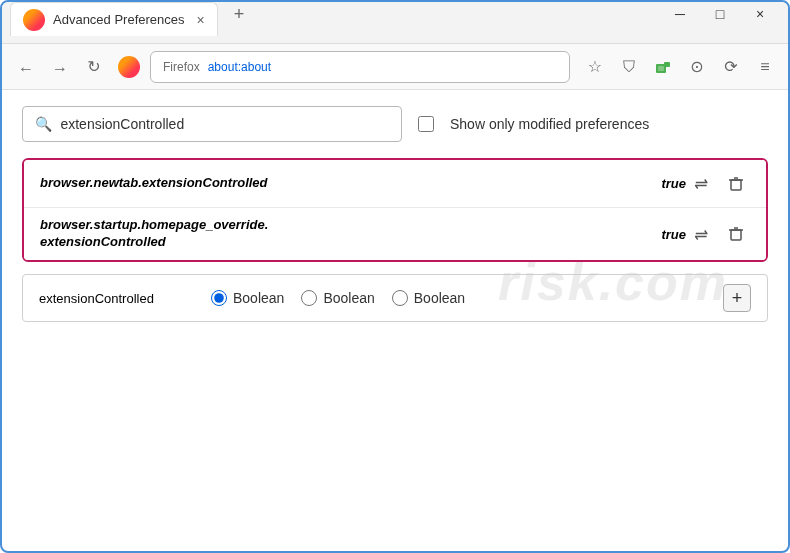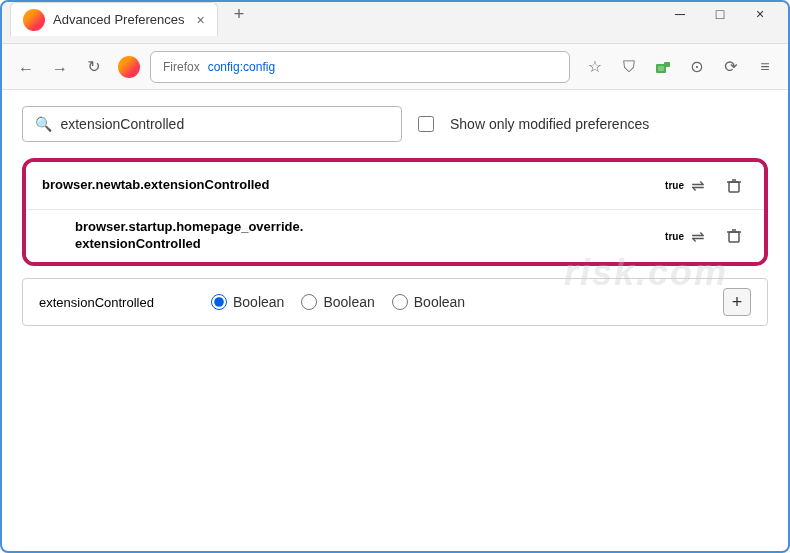"config:config" span.address-url { text: config:config -> about:about }
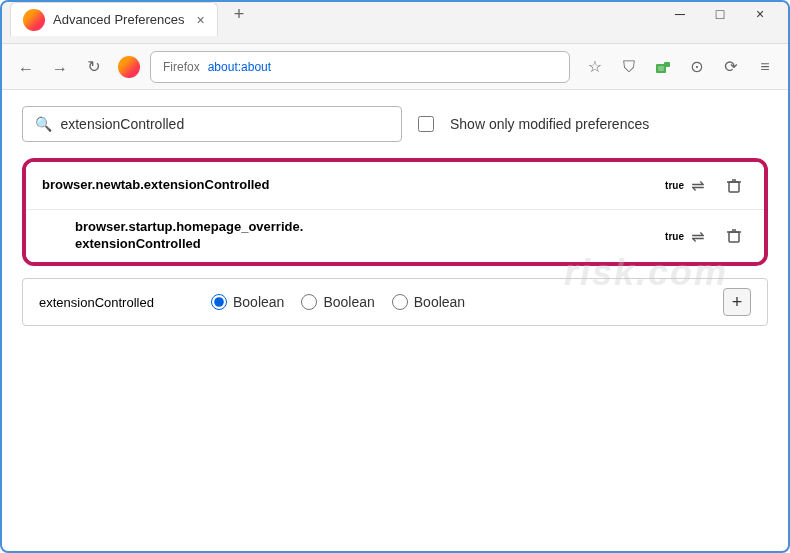"browser.newtab.extensionControlled" .pref-table { border: 4px solid #be185d -> 2px solid #be185d; border-radius: 12px -> 6px; font-style: none -> italic }
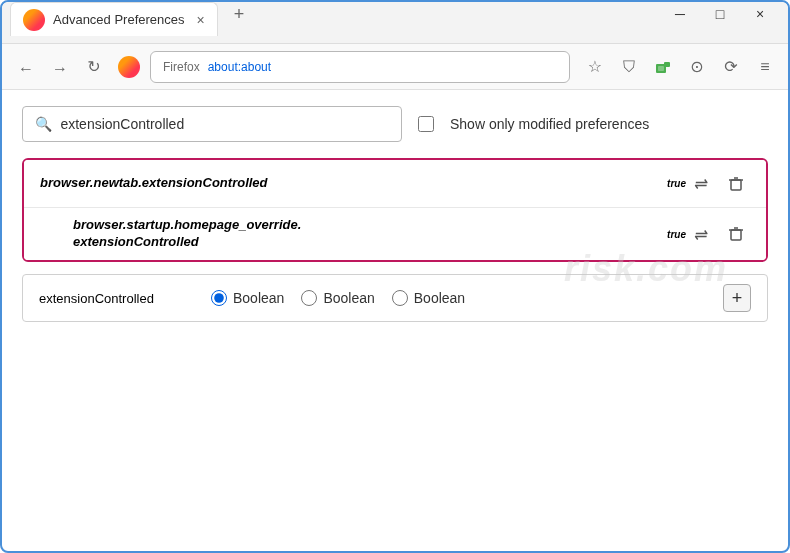"true" .pref-value { font-size: 10px -> 13px }
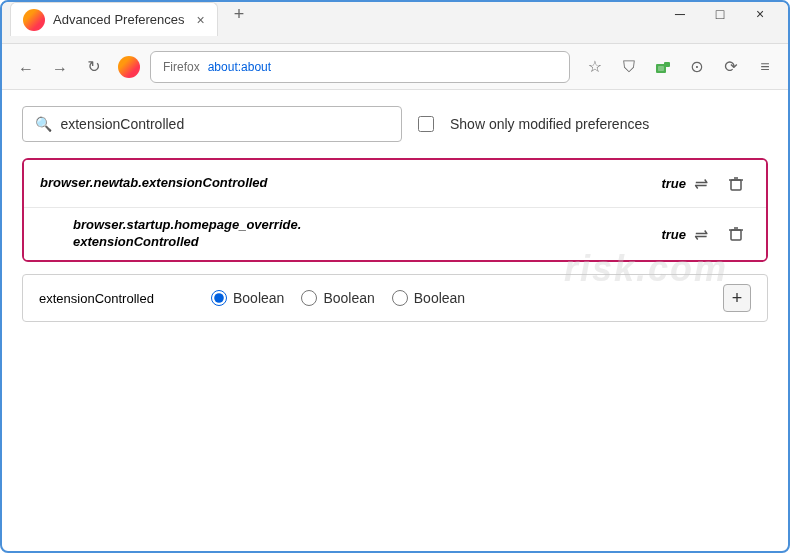"browser.startup.homepage_override." div { margin-left: 33px -> none }
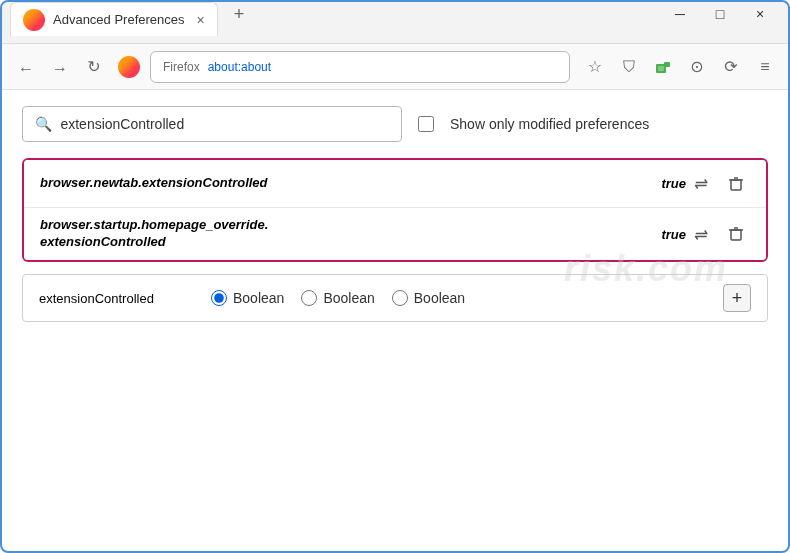"risk.com" .watermark { bottom: 48px -> 26px; font-size: 36px -> 52px }
